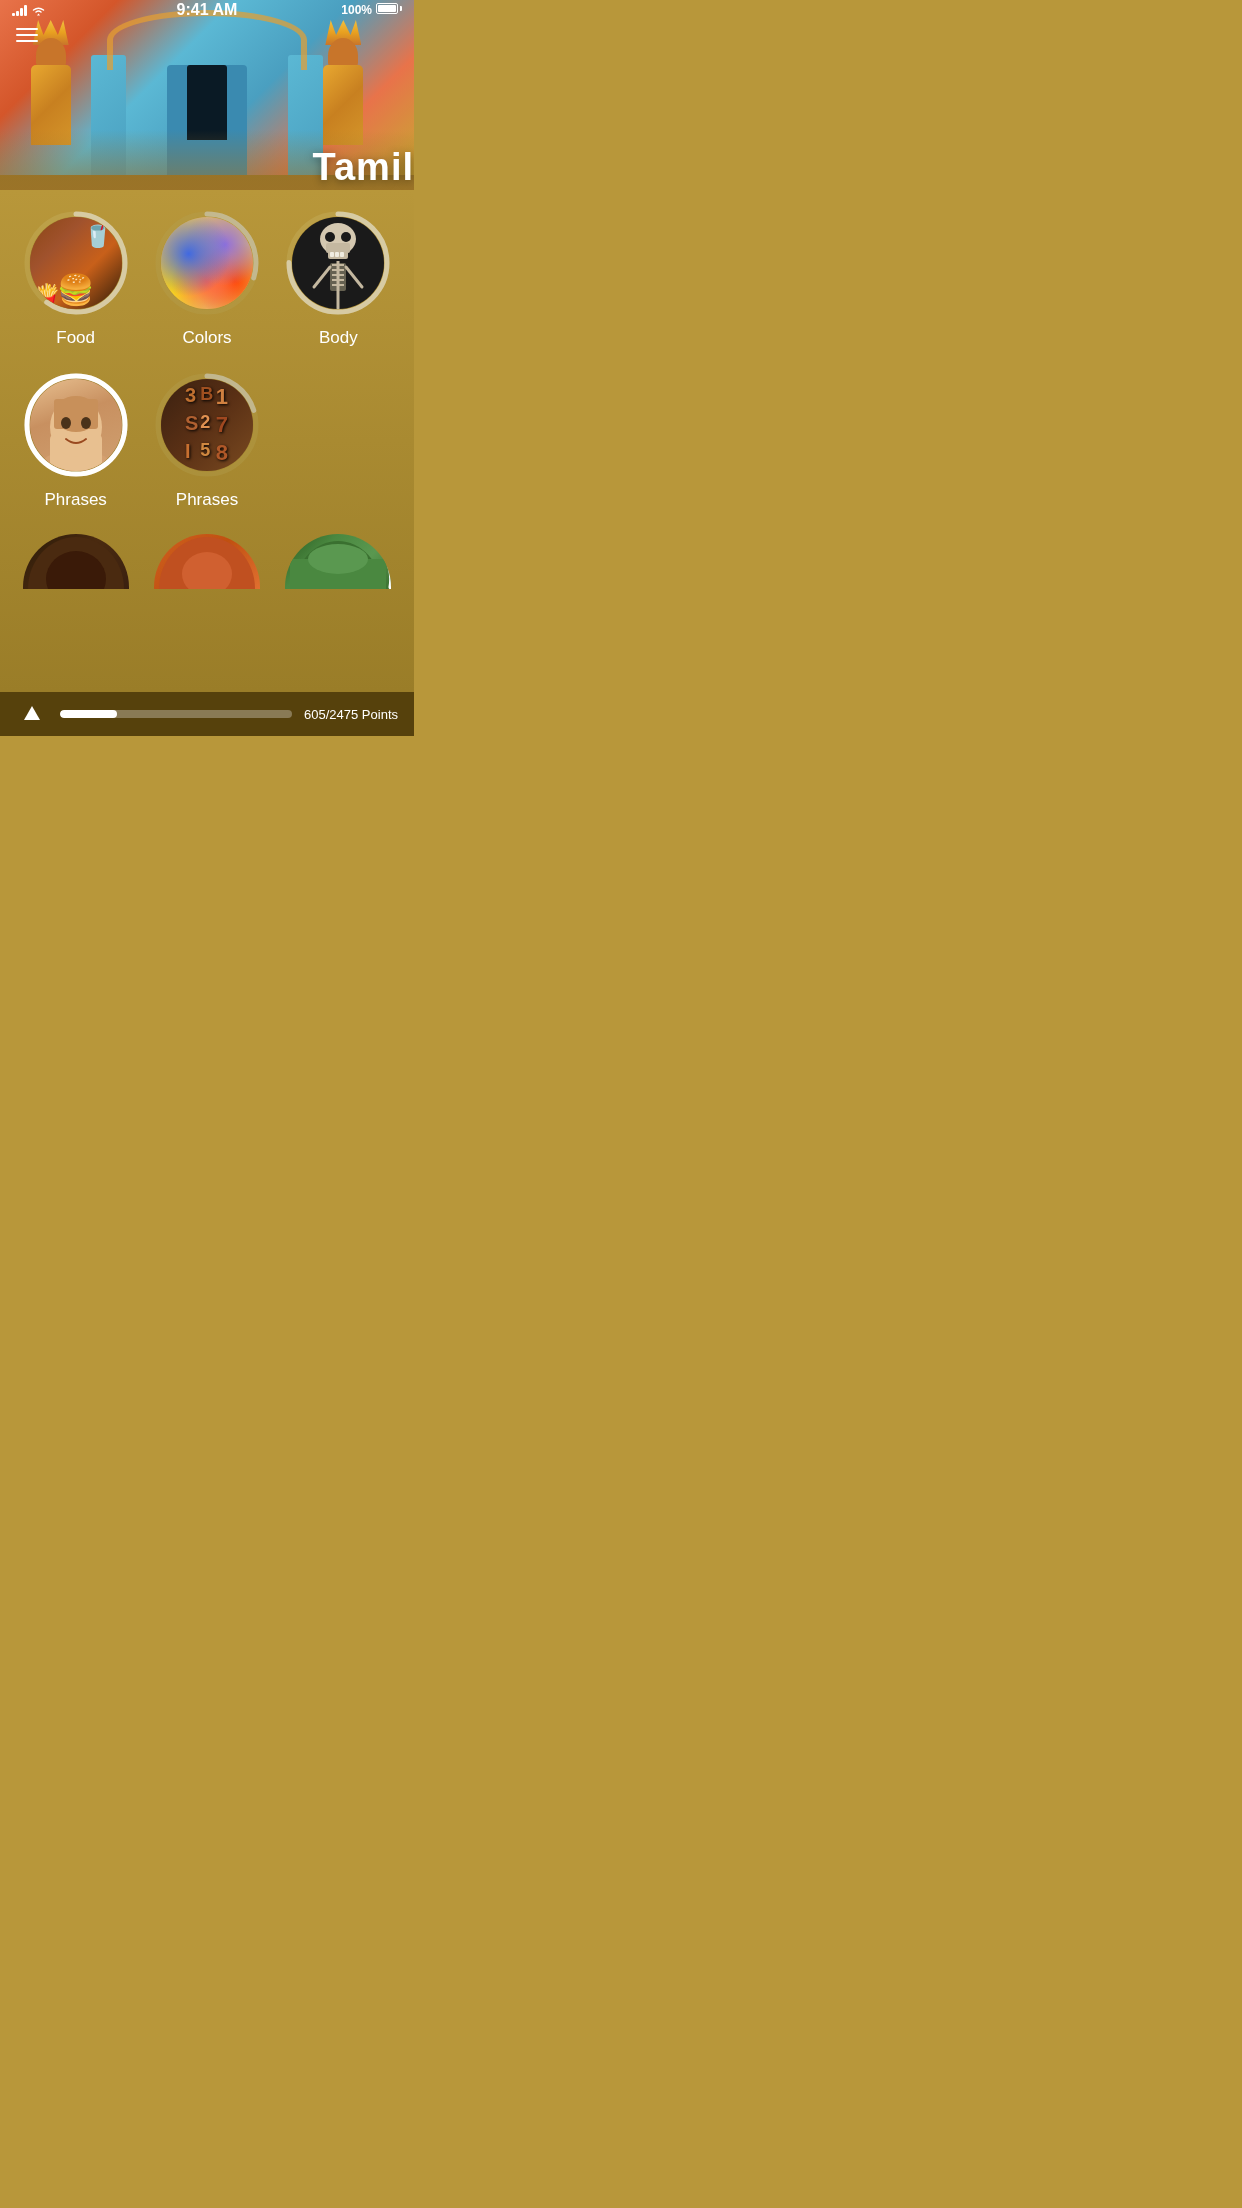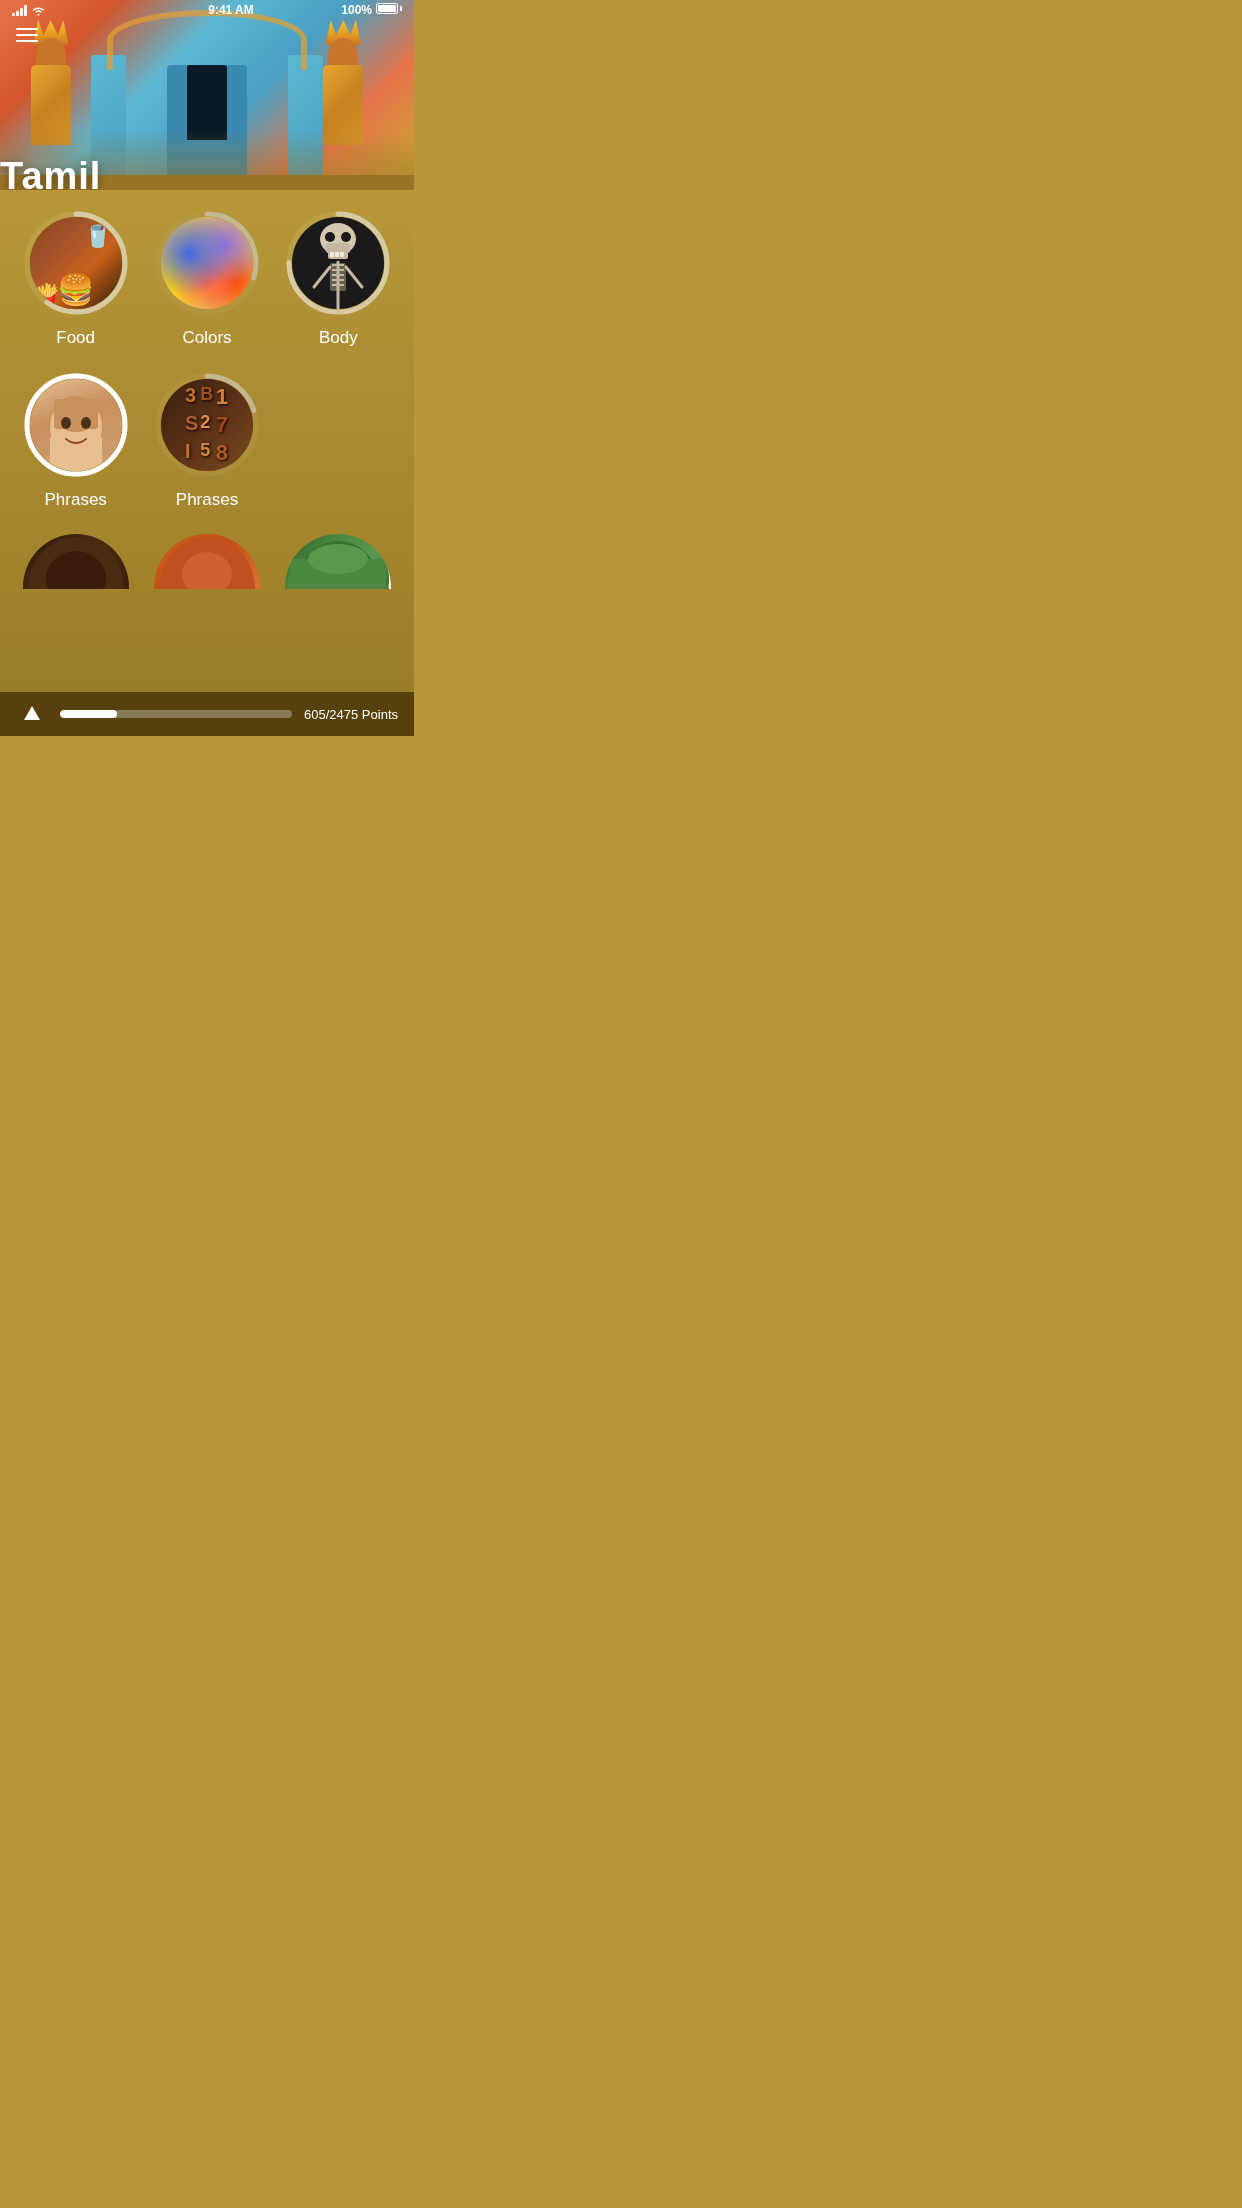"9:41 AM" .status-center { font-size: 12px -> 16px; margin-left: 24px -> none }
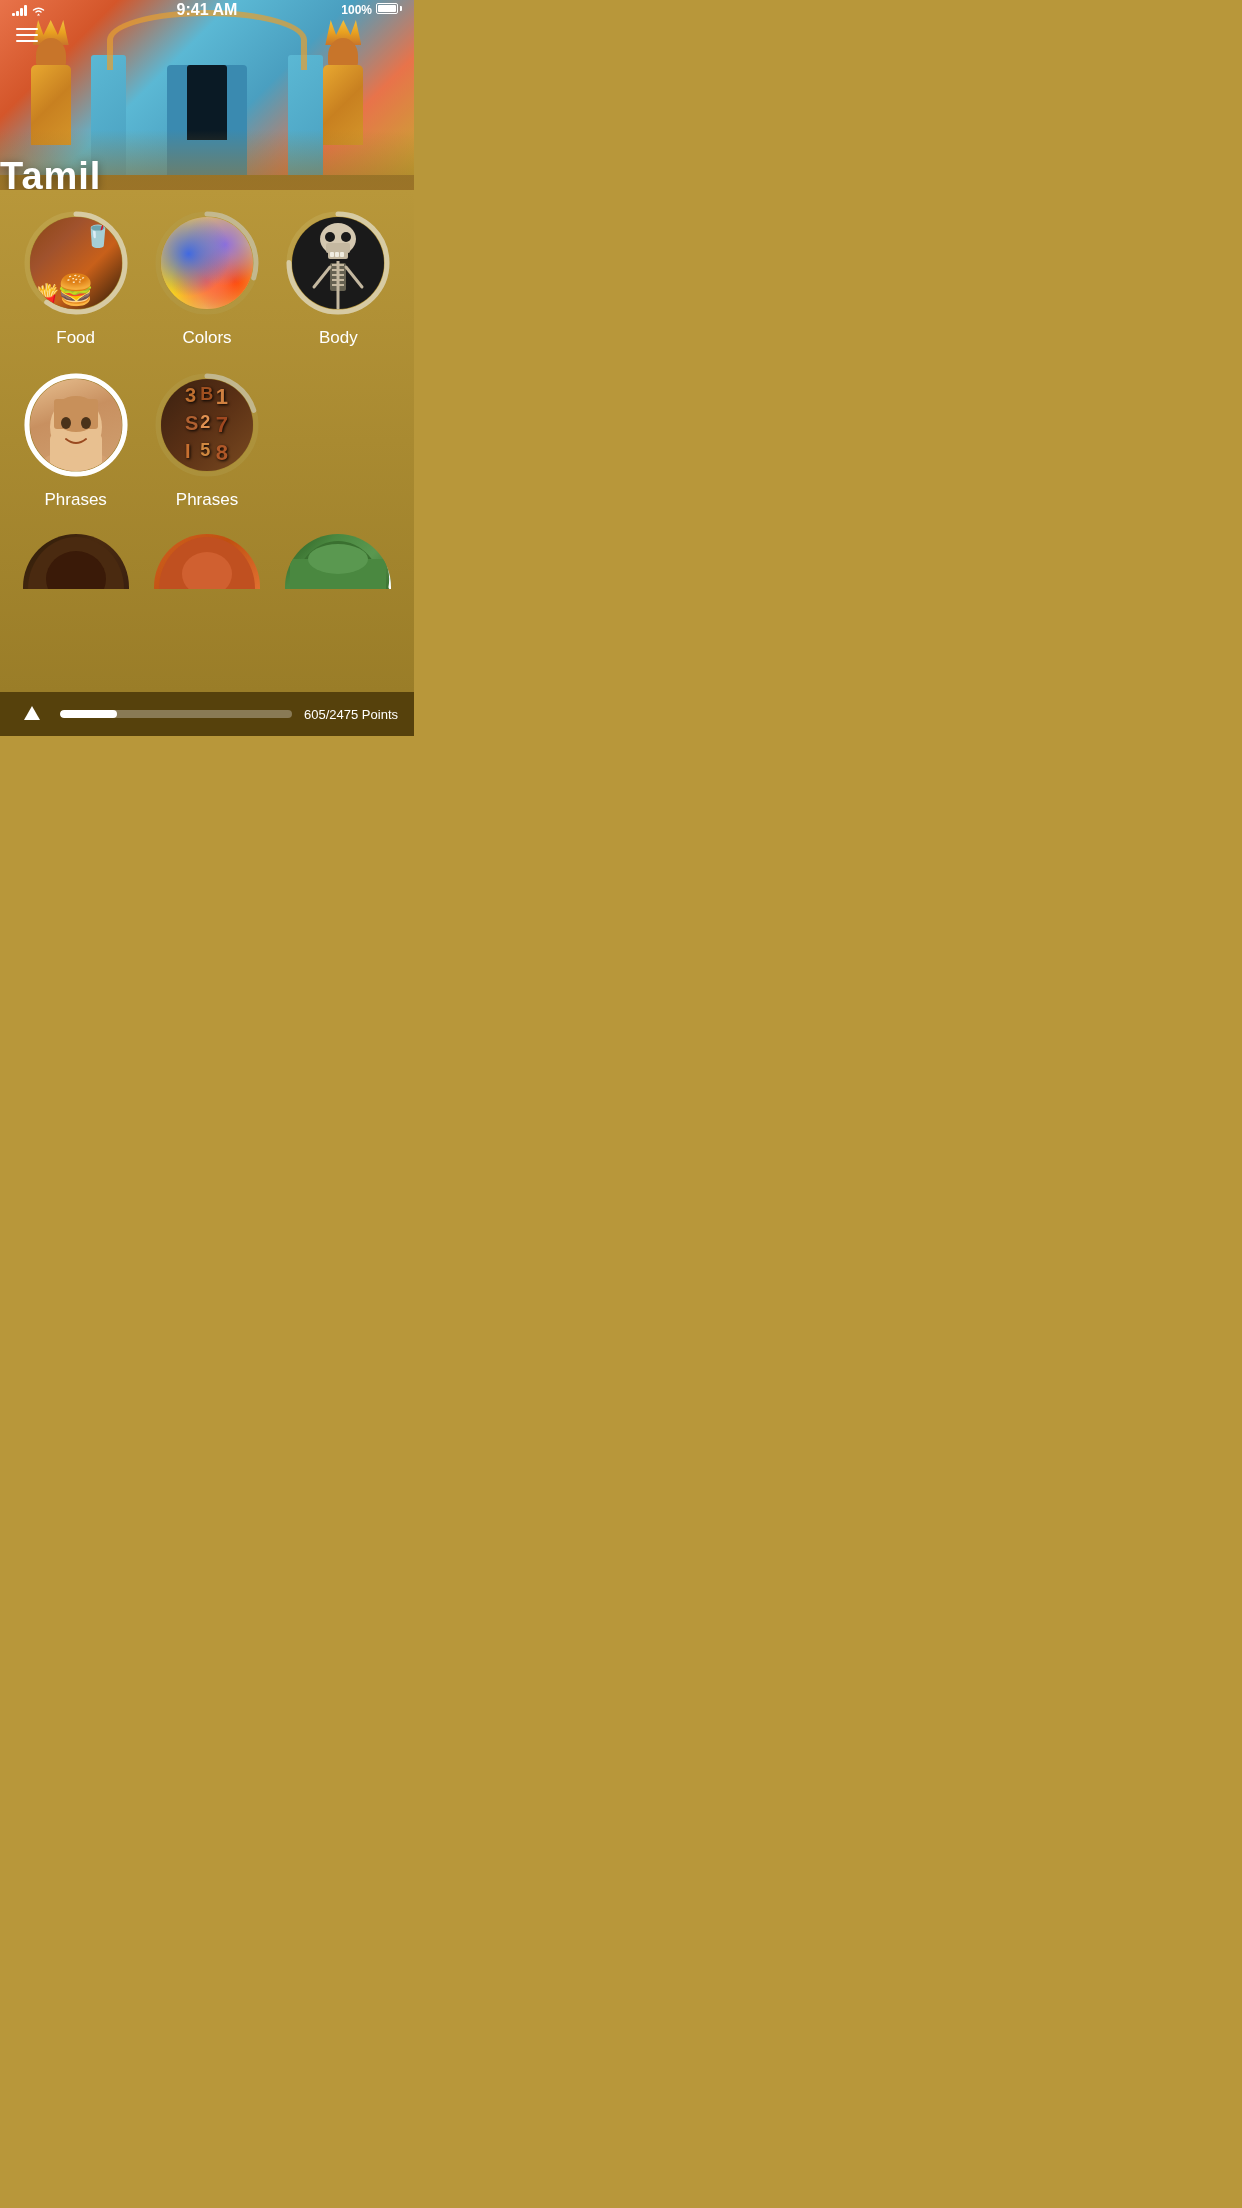"Tamil" .hero-title-area { bottom: 0 -> 9px; text-align: left -> right }
